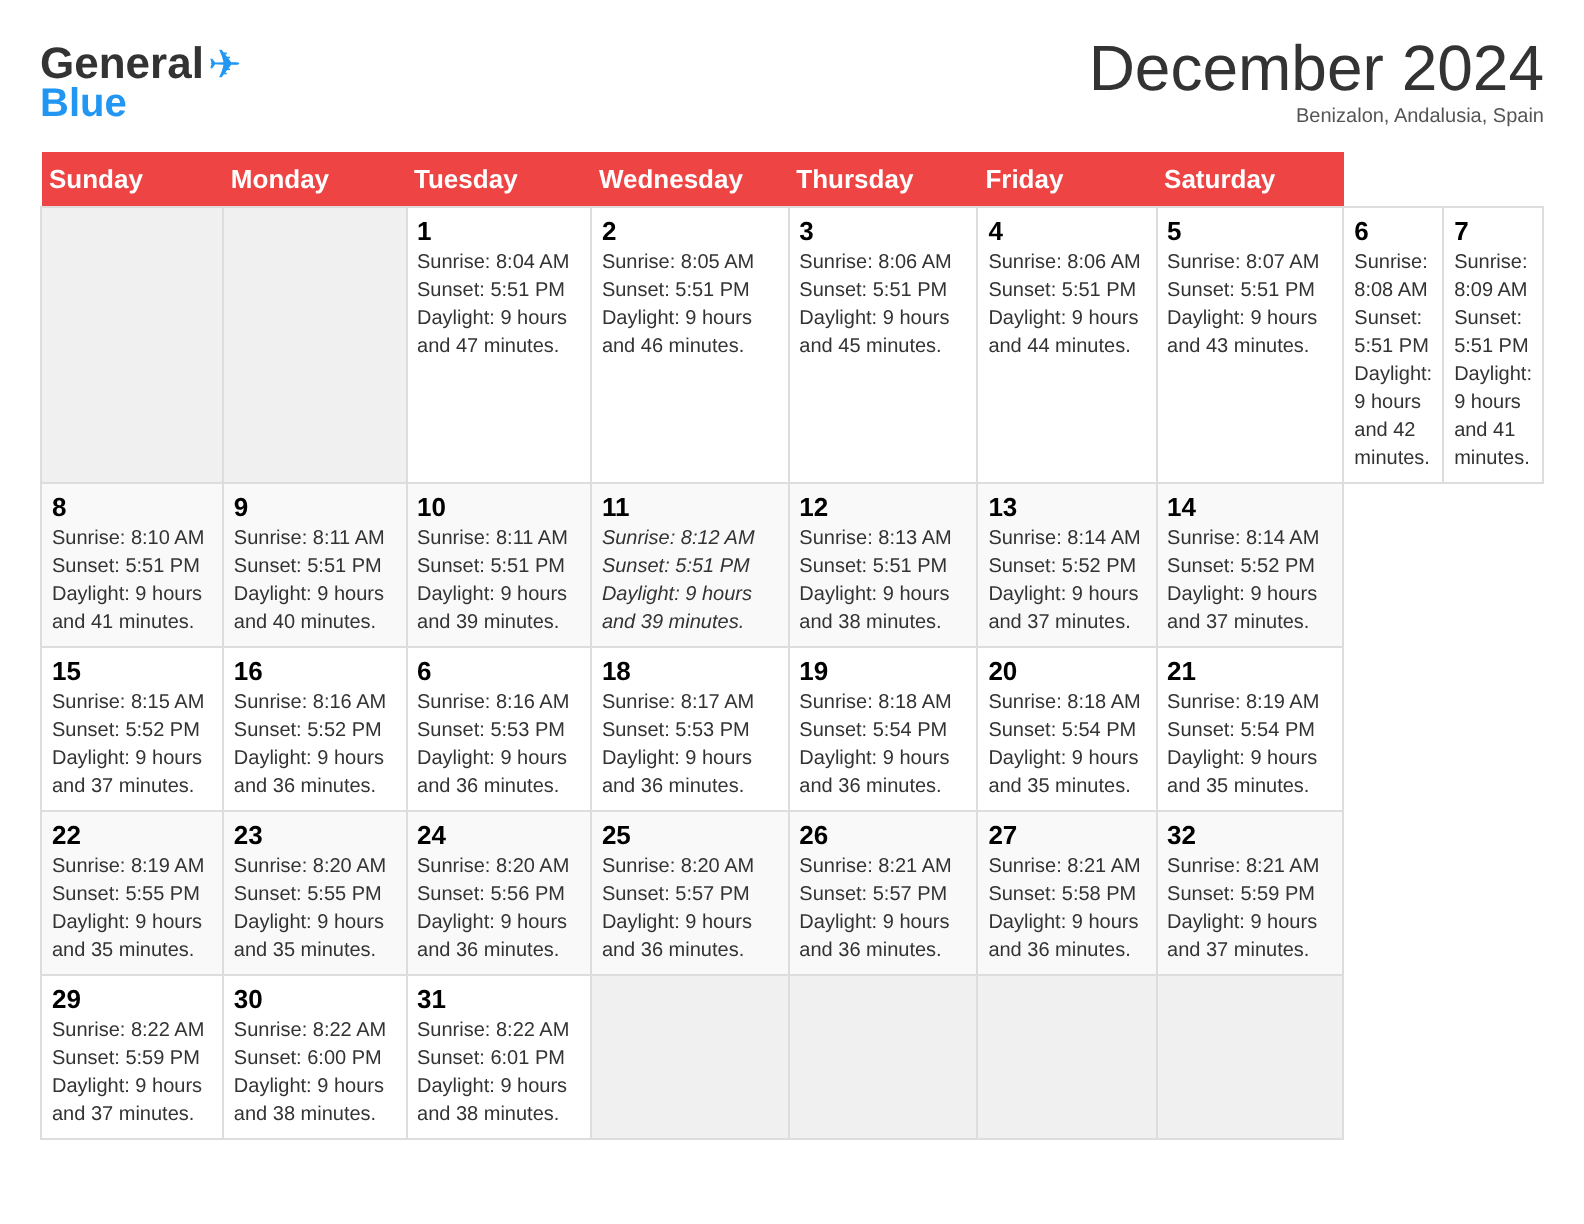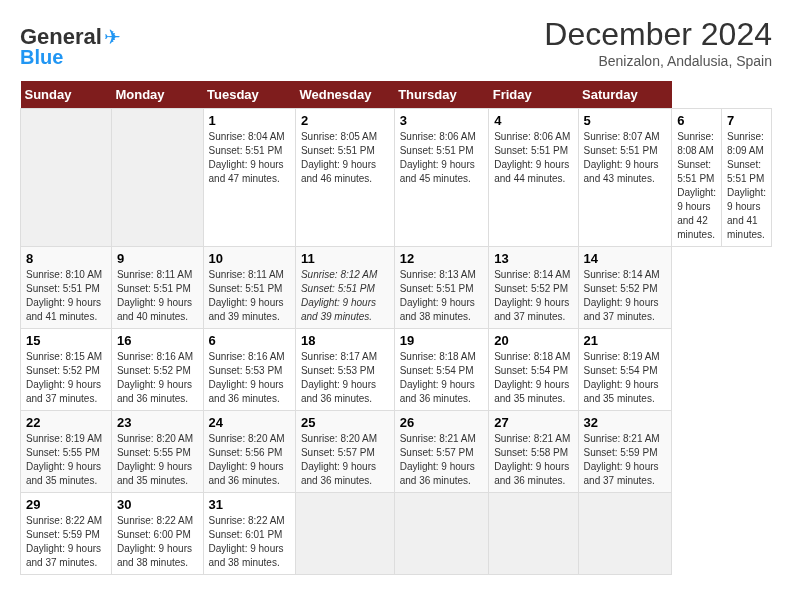"Benizalon, Andalusia, Spain" .cal-subtitle { font-size: 14px -> 10px }
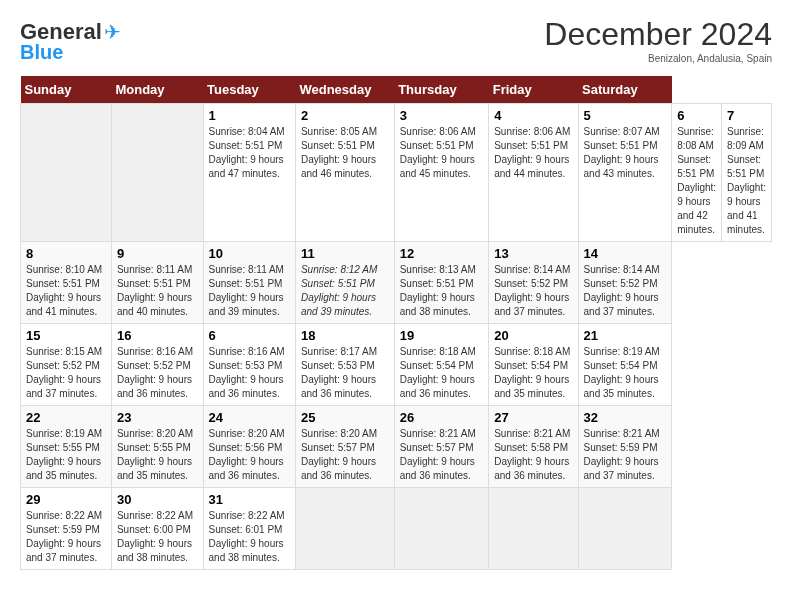"Sunday" thead tr th { background: #7f1d1d -> #ef4444 }
